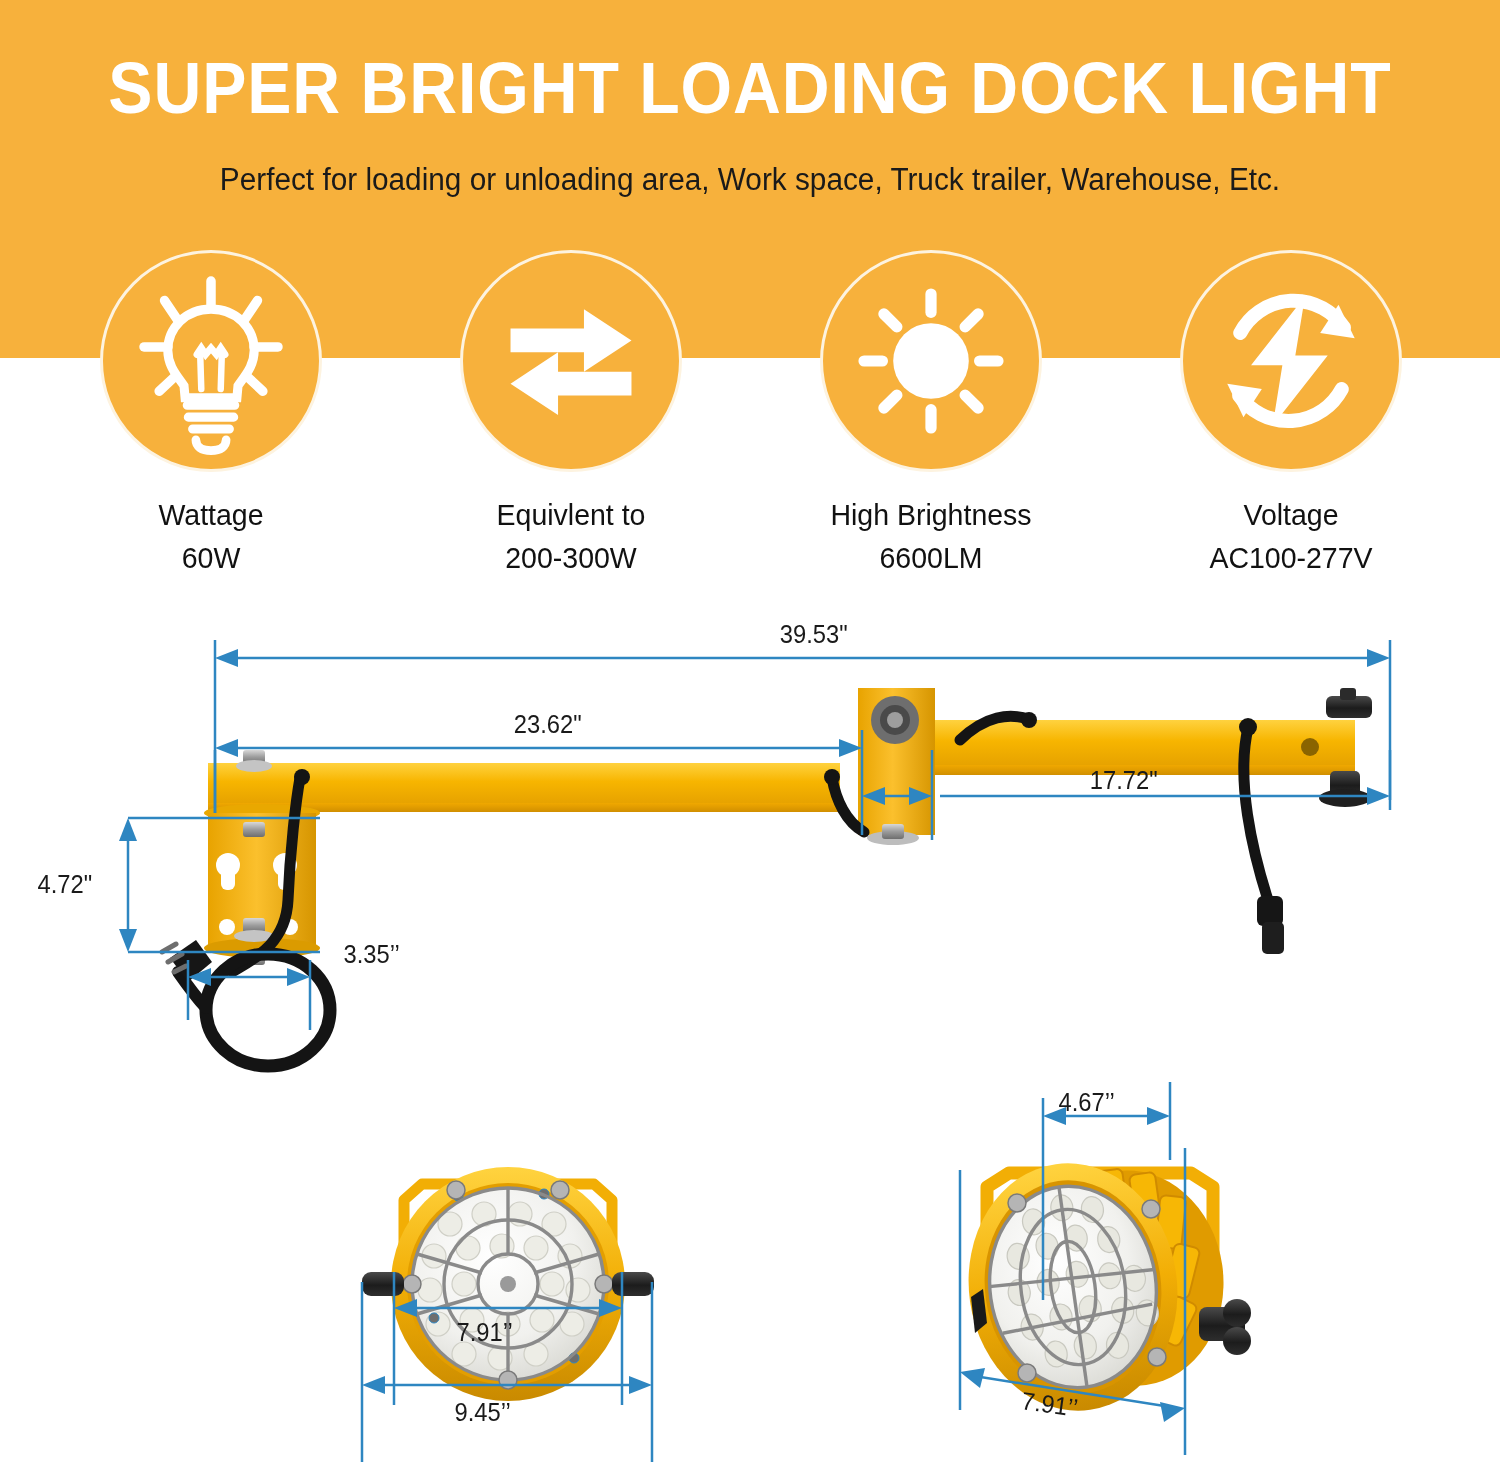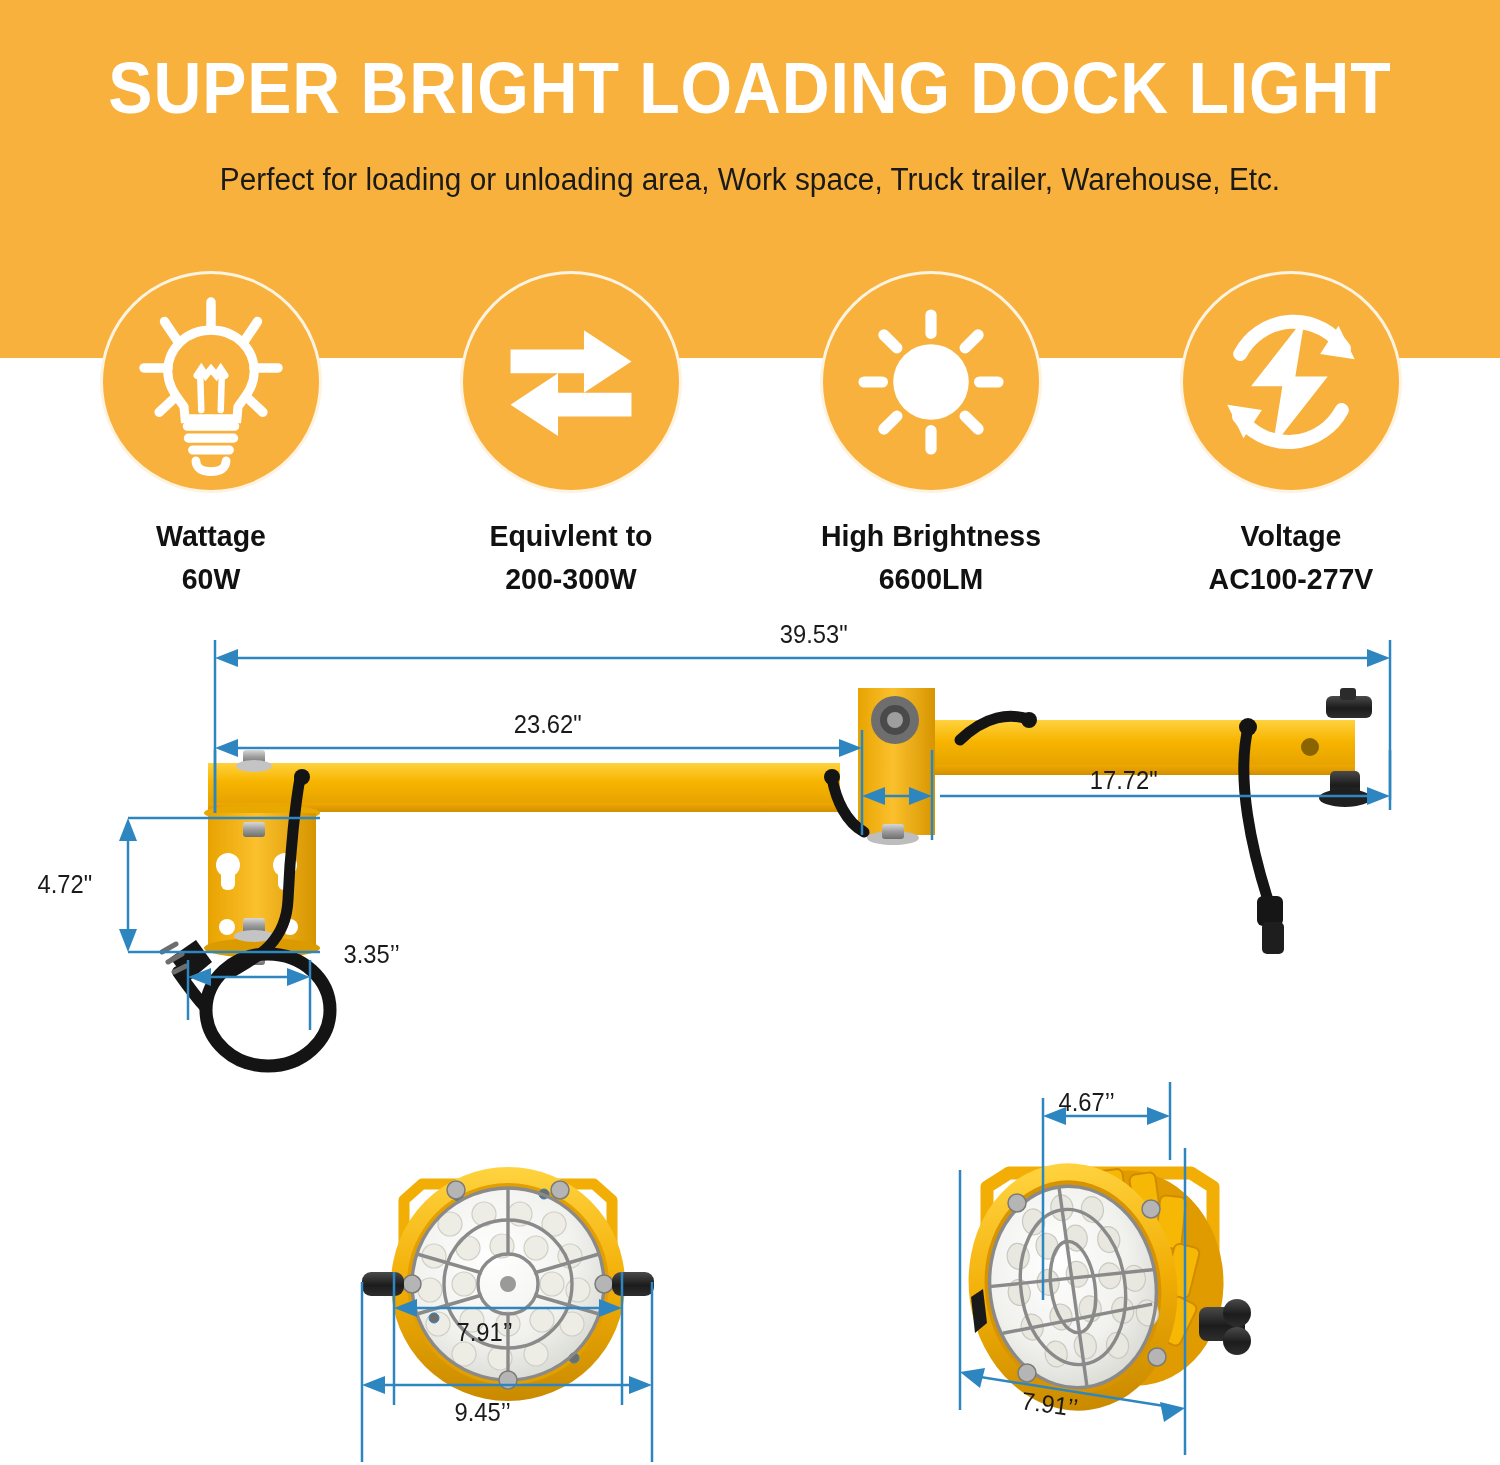"Wattage" .feature { font-weight: bold -> none; top: 271px -> 250px }
